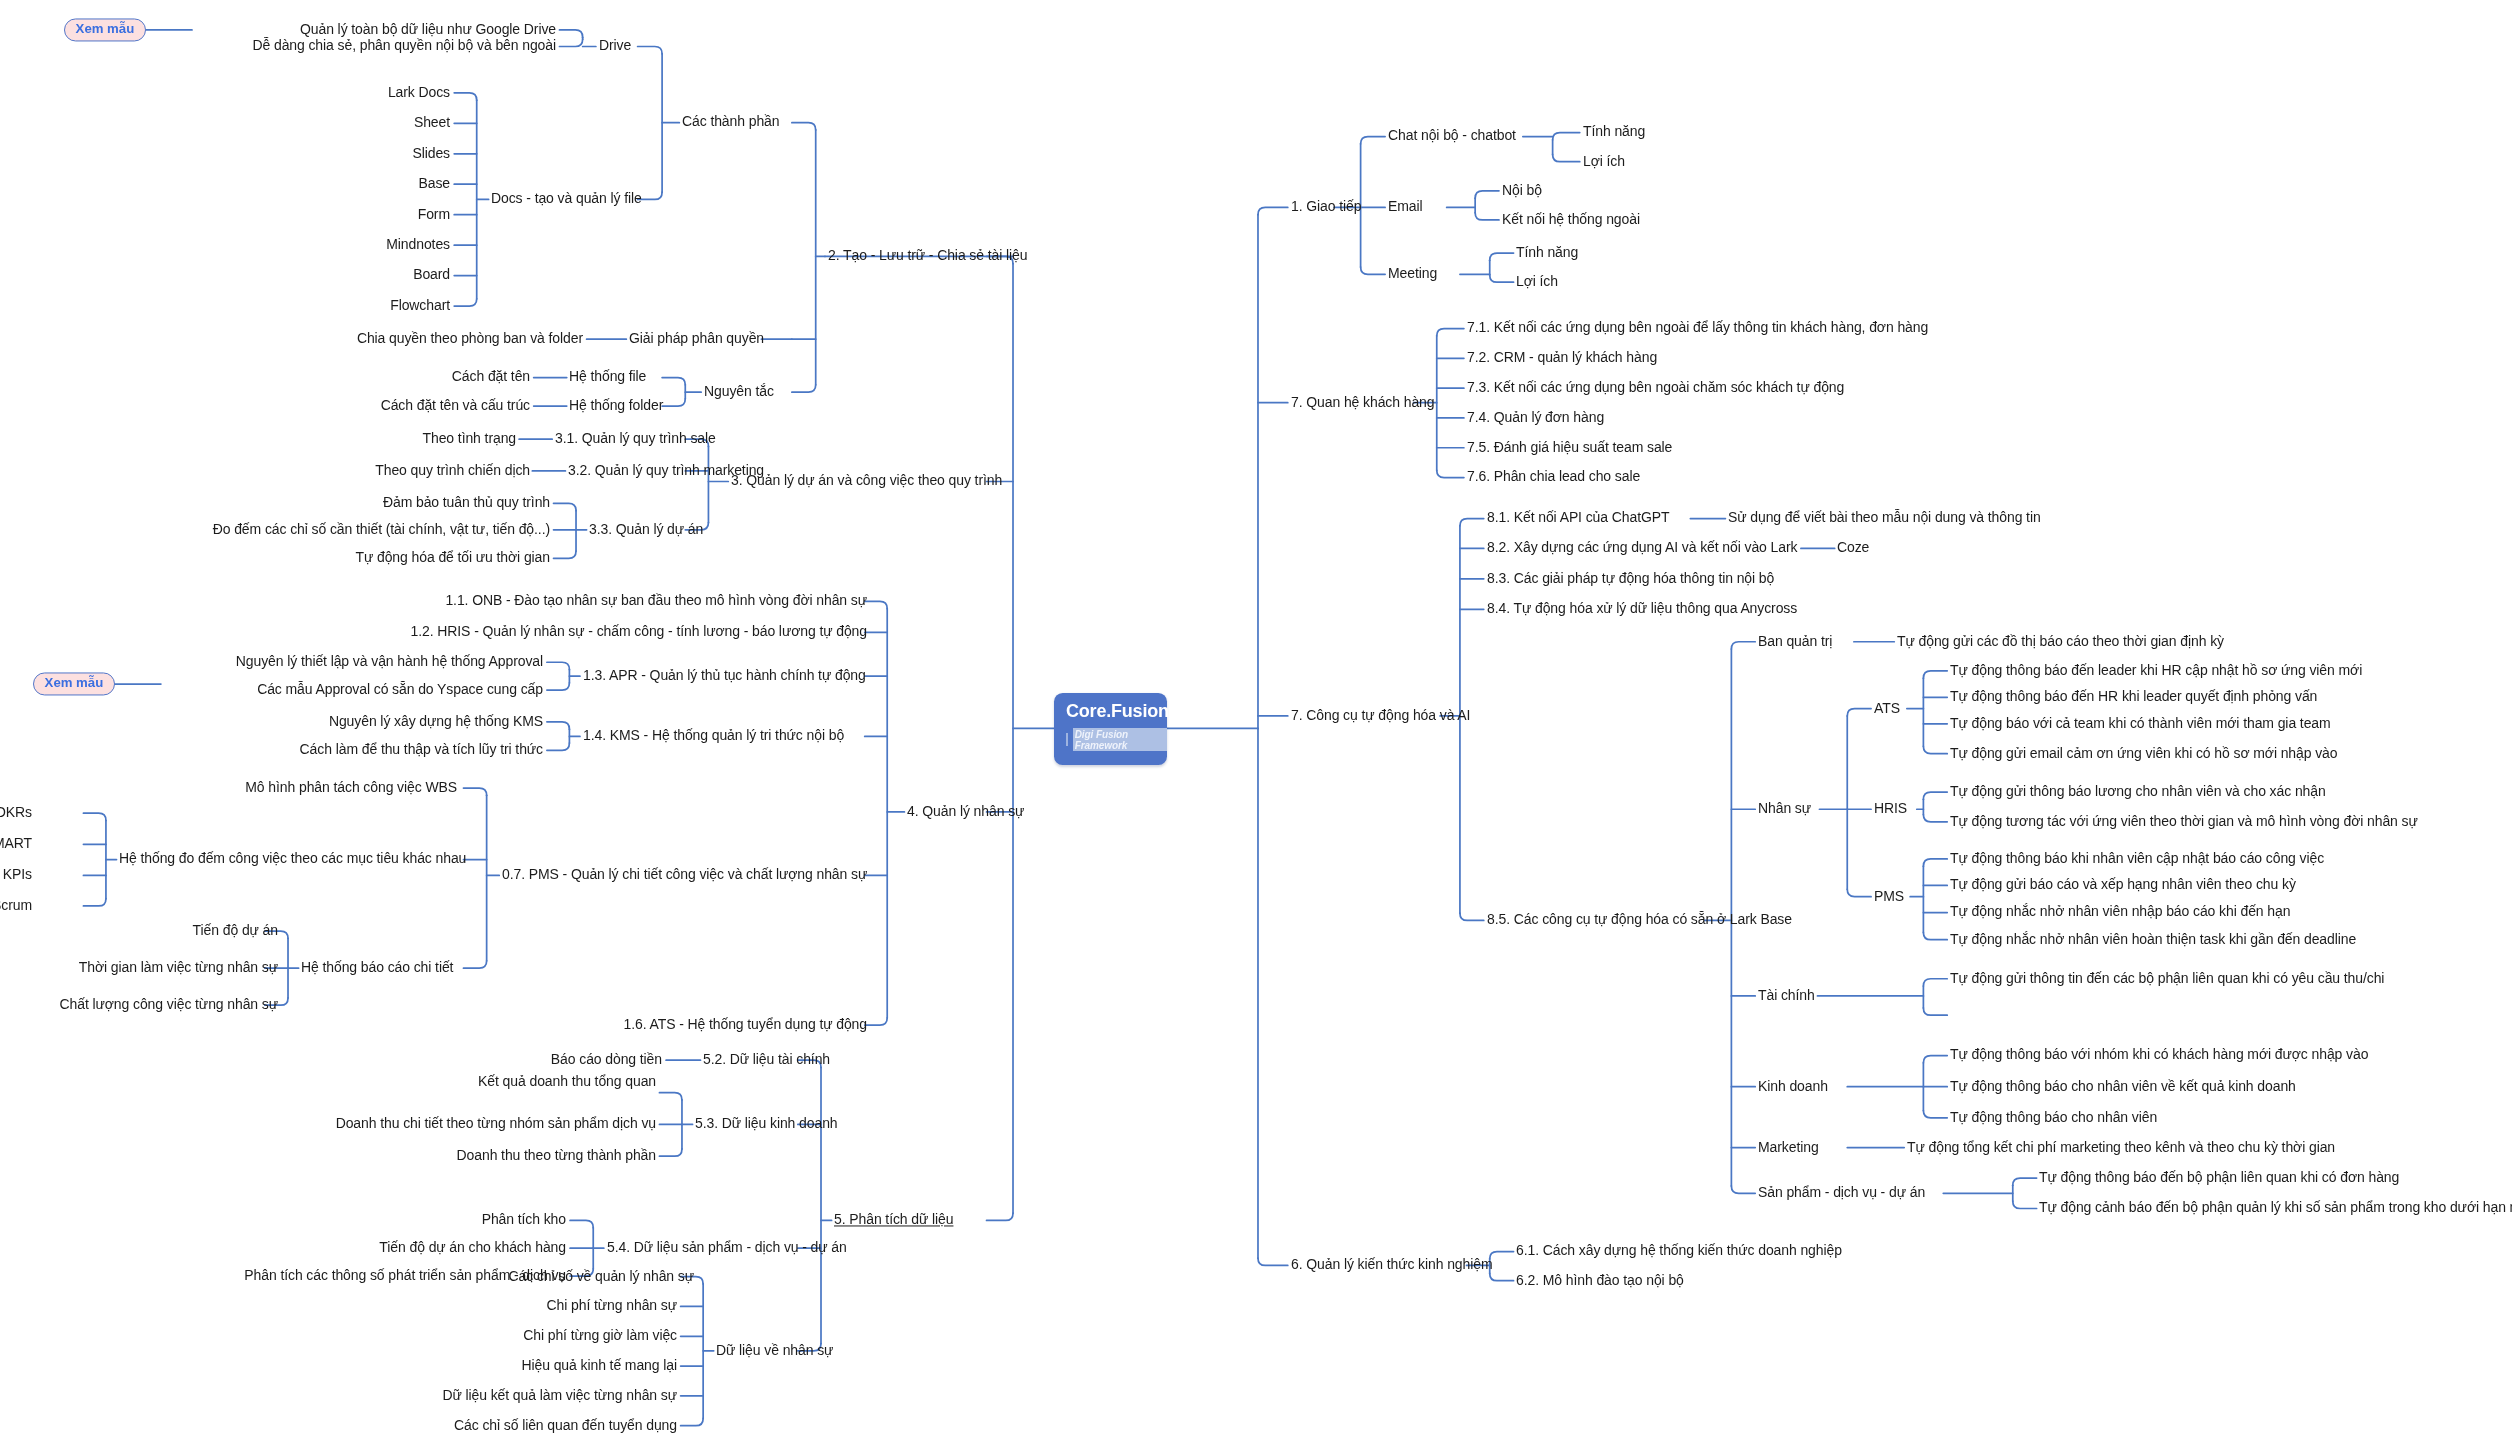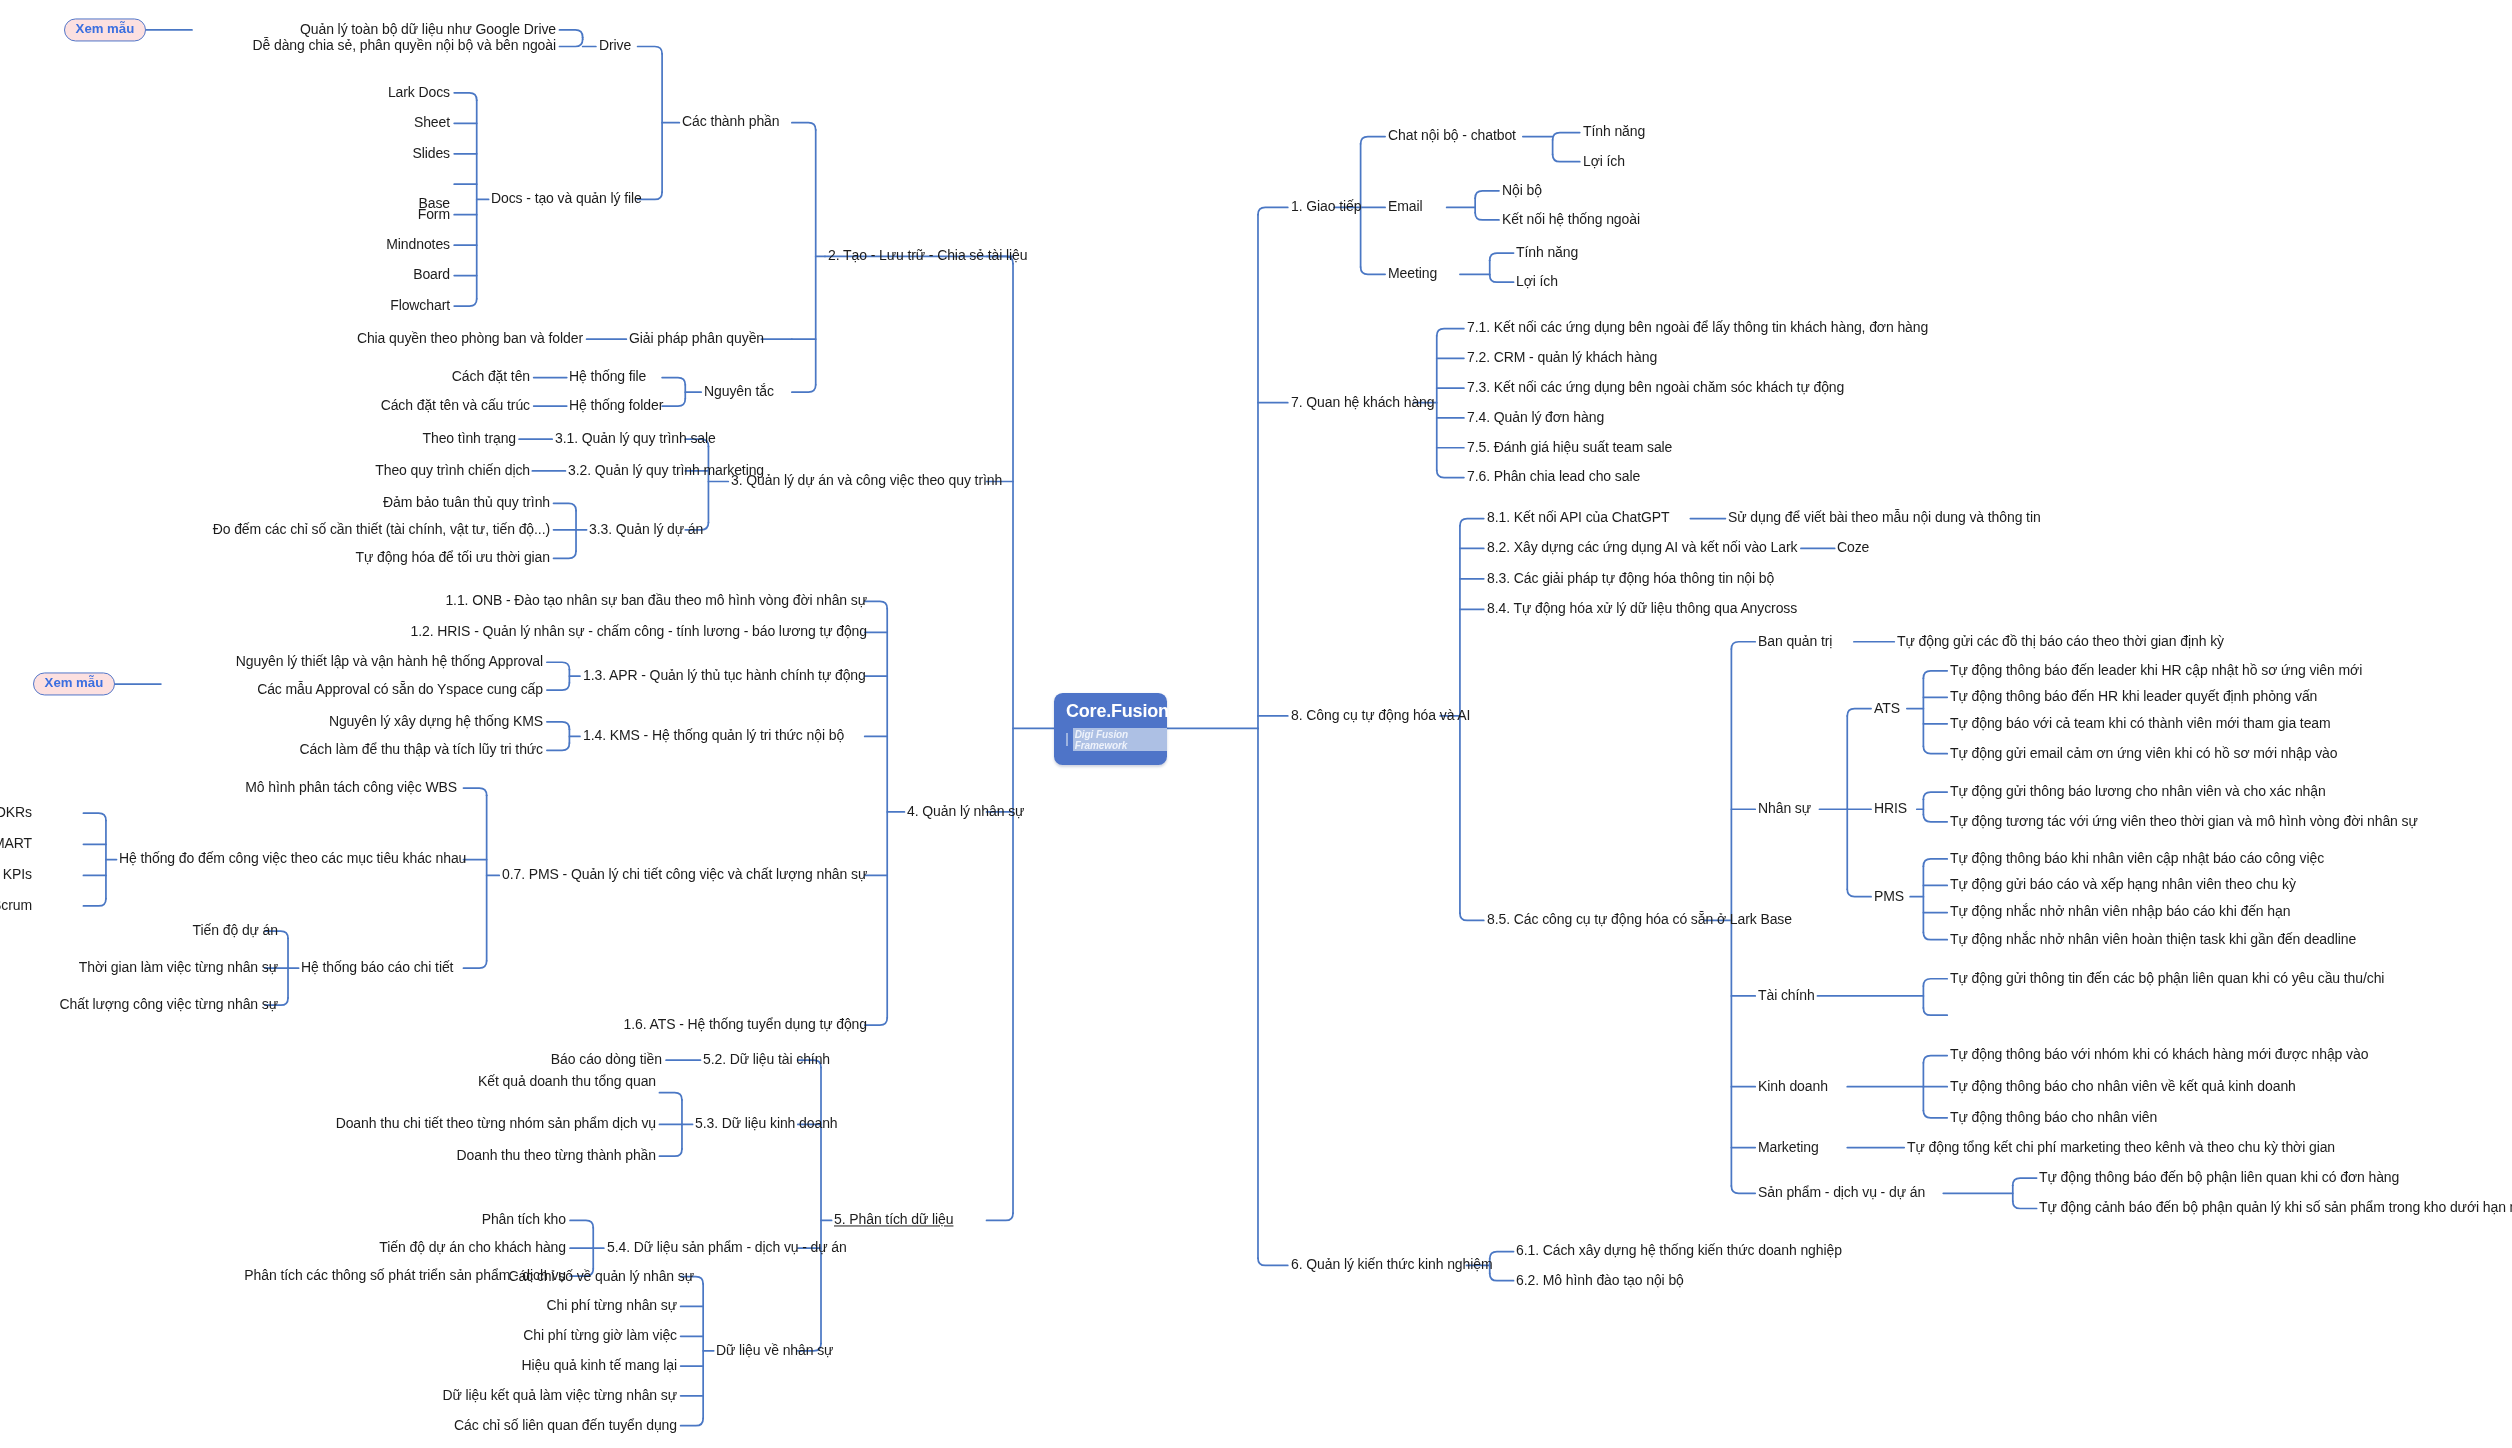"Base" div.node { margin-top: 20px -> none }
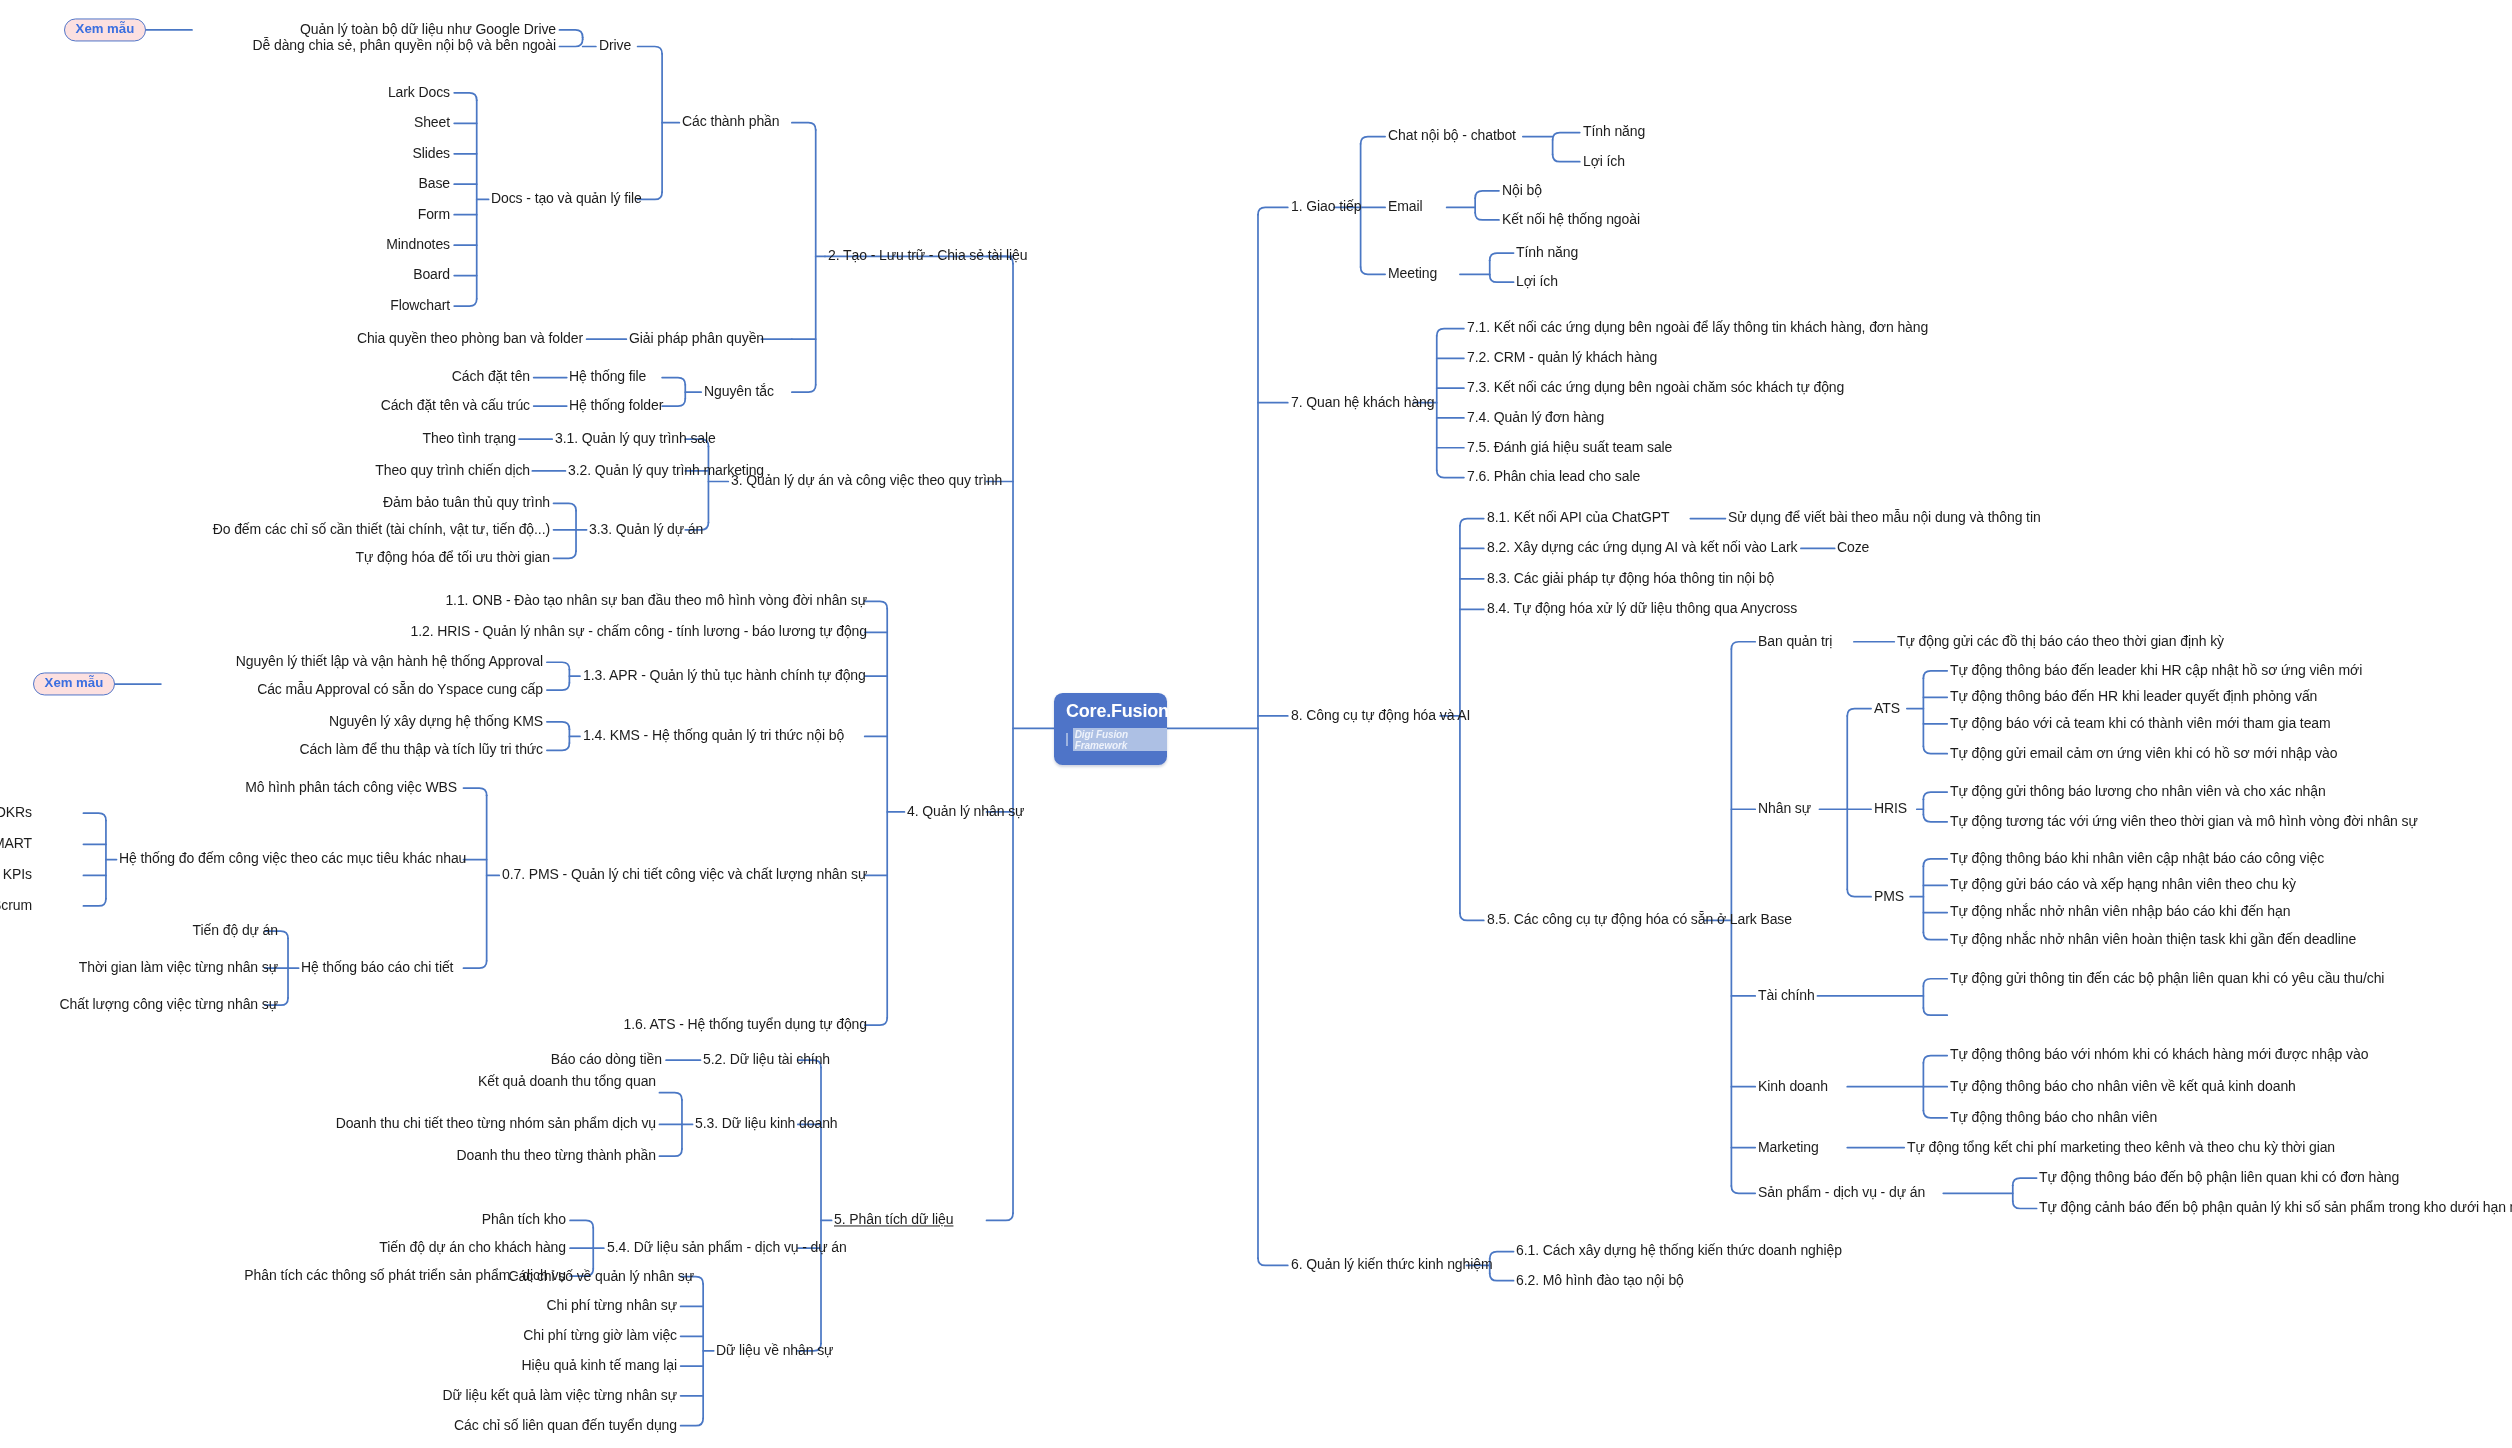"8. Công cụ tự động" div.node { text: 8 -> 7 }
